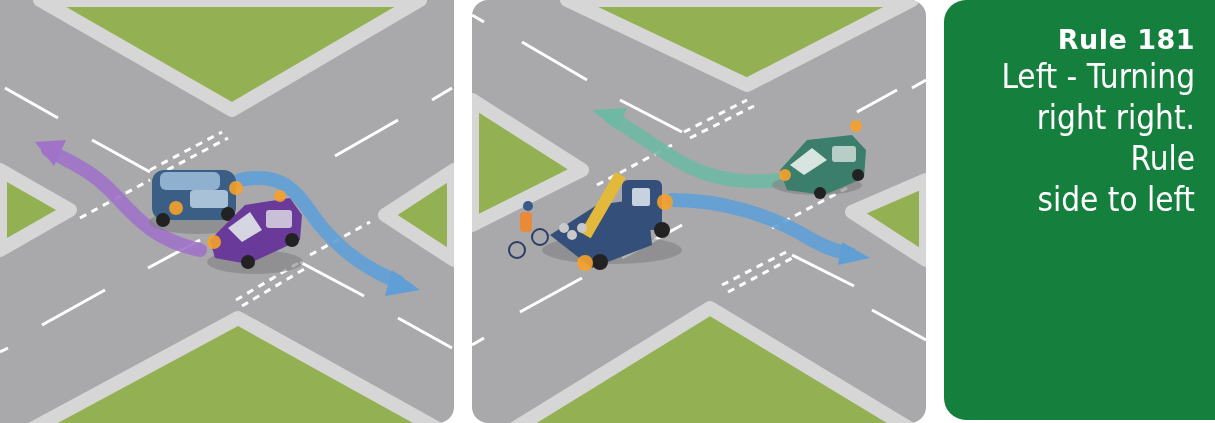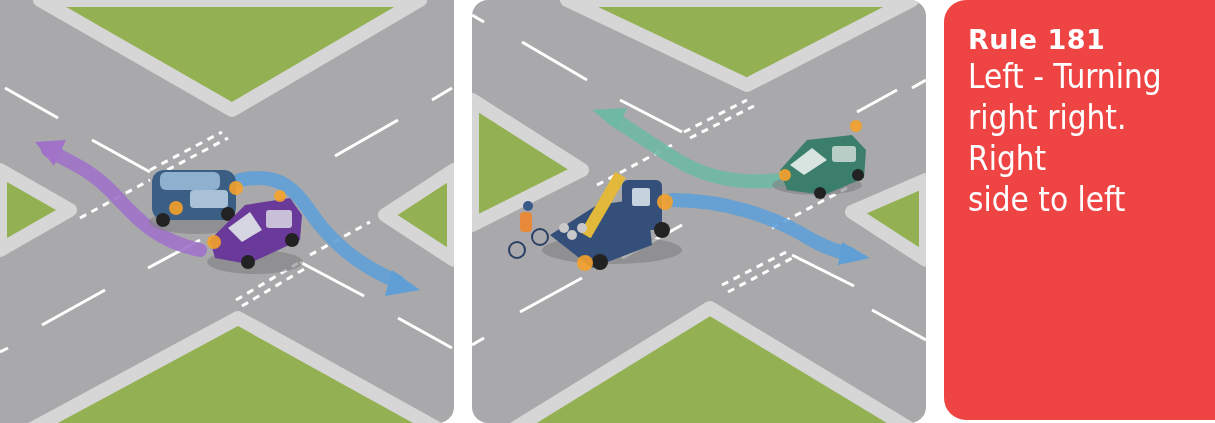"Rule 181" #text-panel { background: #ef4444 -> #15803d; text-align: none -> right }
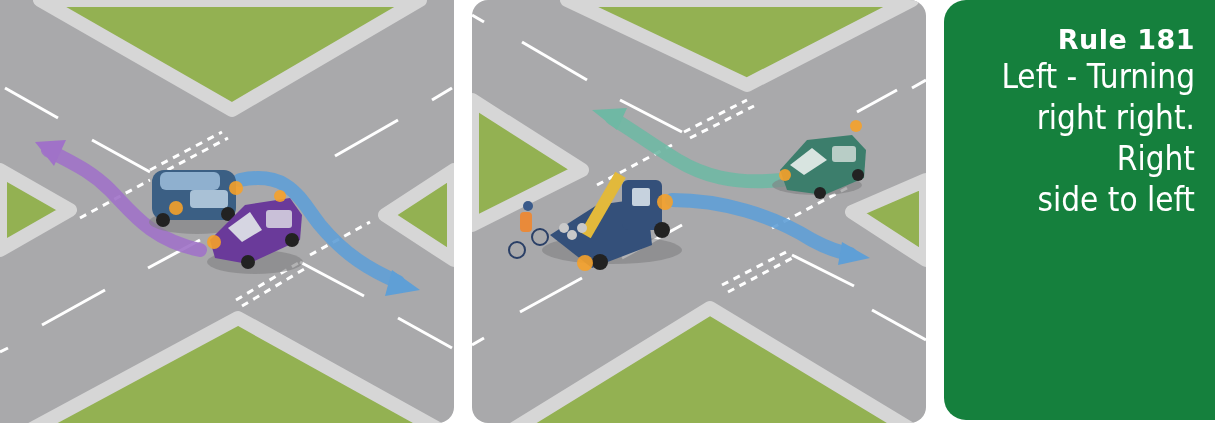"Right" div.line { text: Right -> Rule }
